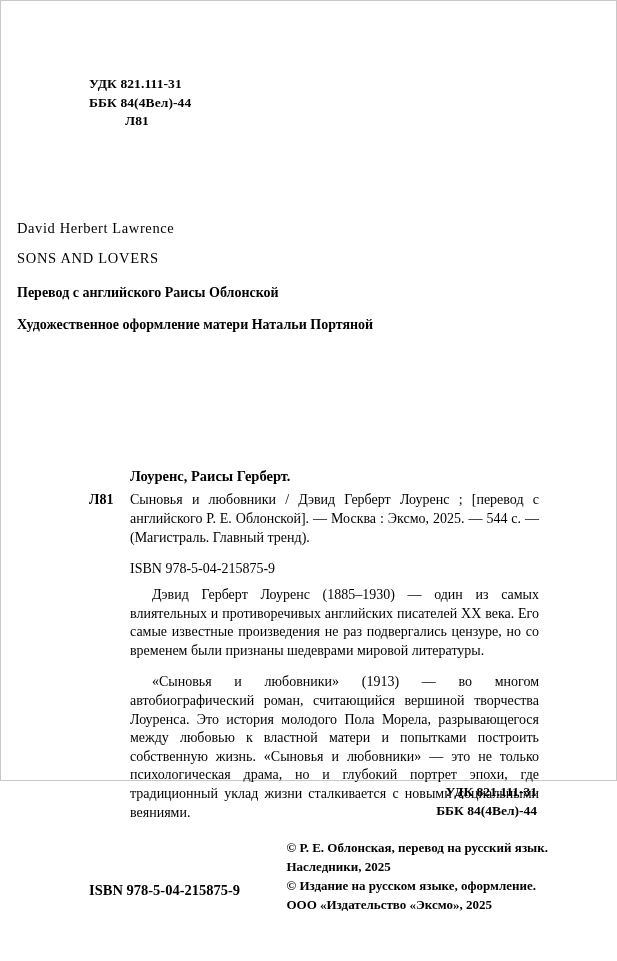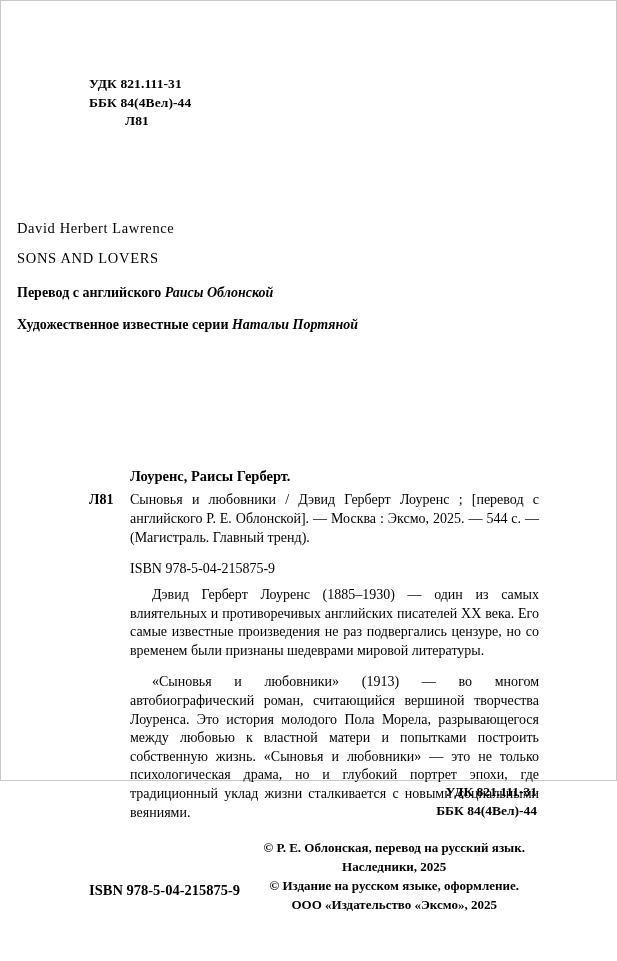"Раисы Облонской" .credit .nm { font-style: italic -> none }
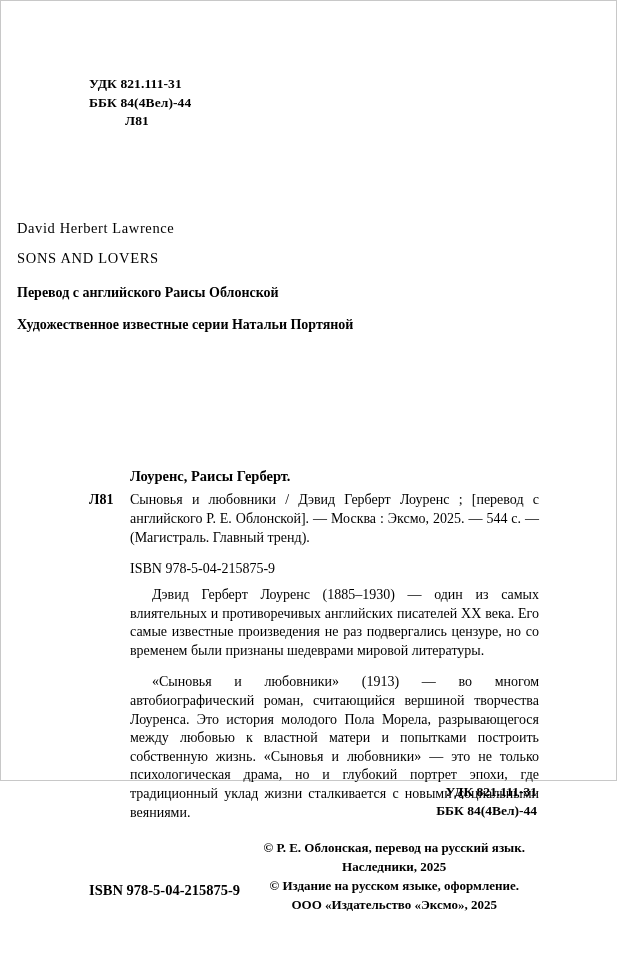"Художественное известные серии" span { text: известные серии -> оформление матери }
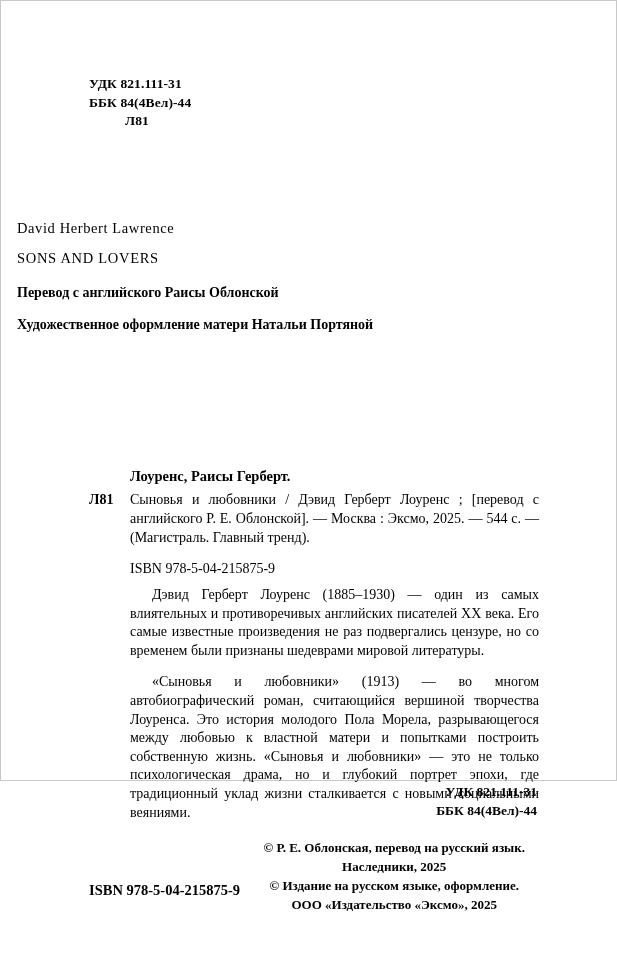"© Р. Е. Облонская, перевод" .copyright { right: 91px -> 68px; text-align: center -> left }
